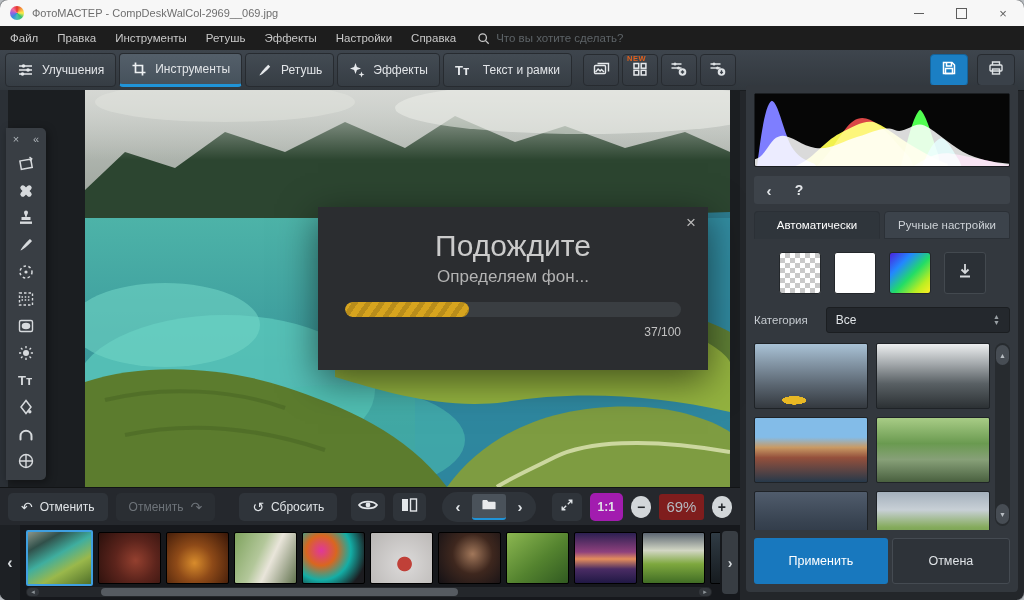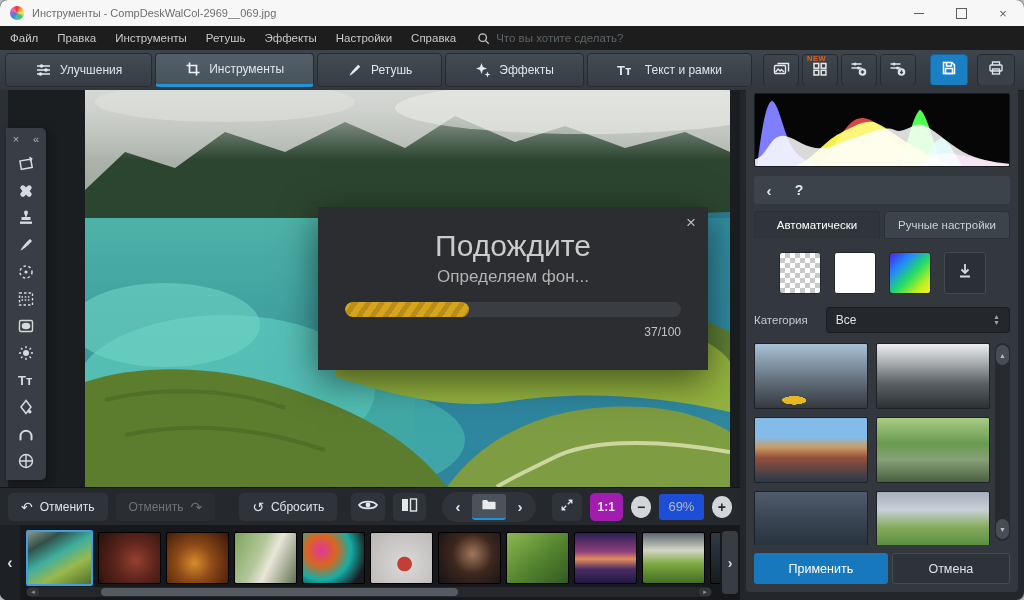"Инструменты -" span.title-text { text: Инструменты -> ФотоМАСТЕР }
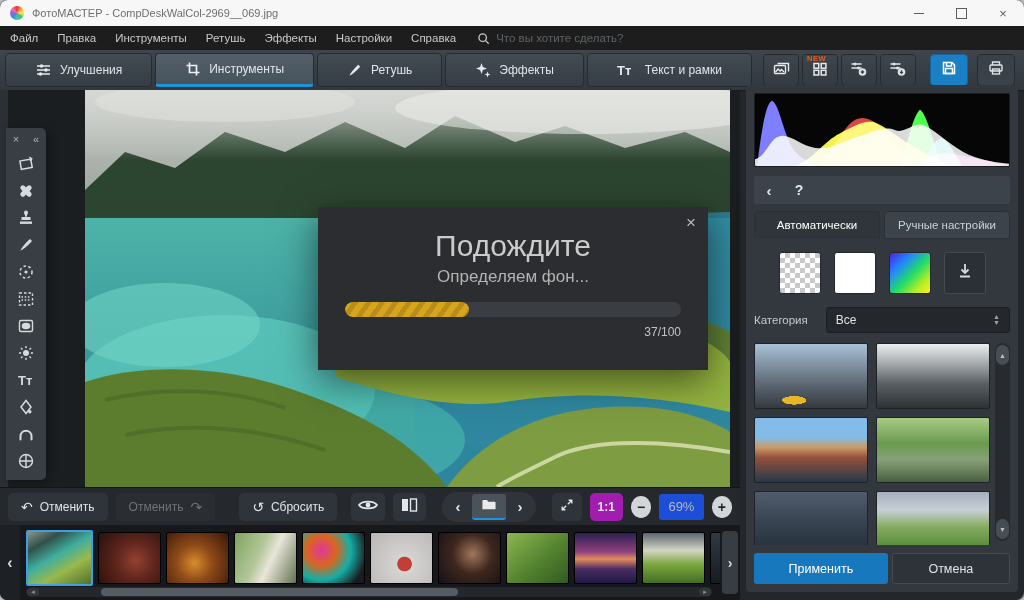"Улучшения" .tab { padding: 0 29px -> 0 11px }
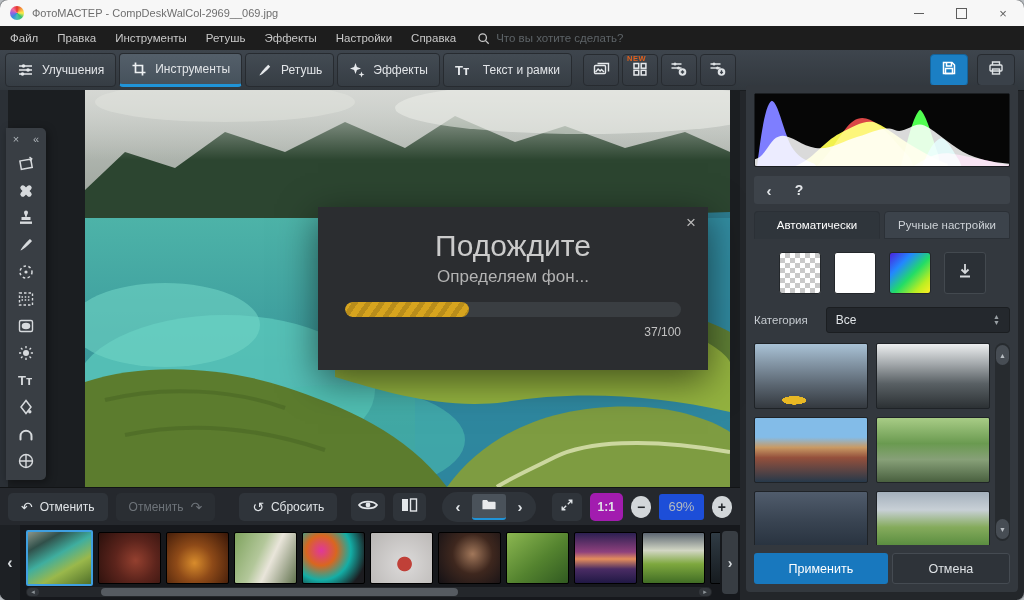"69%" .zoomval { background: #1d4ed8 -> #7f1d1d; font-size: 13px -> 15px }
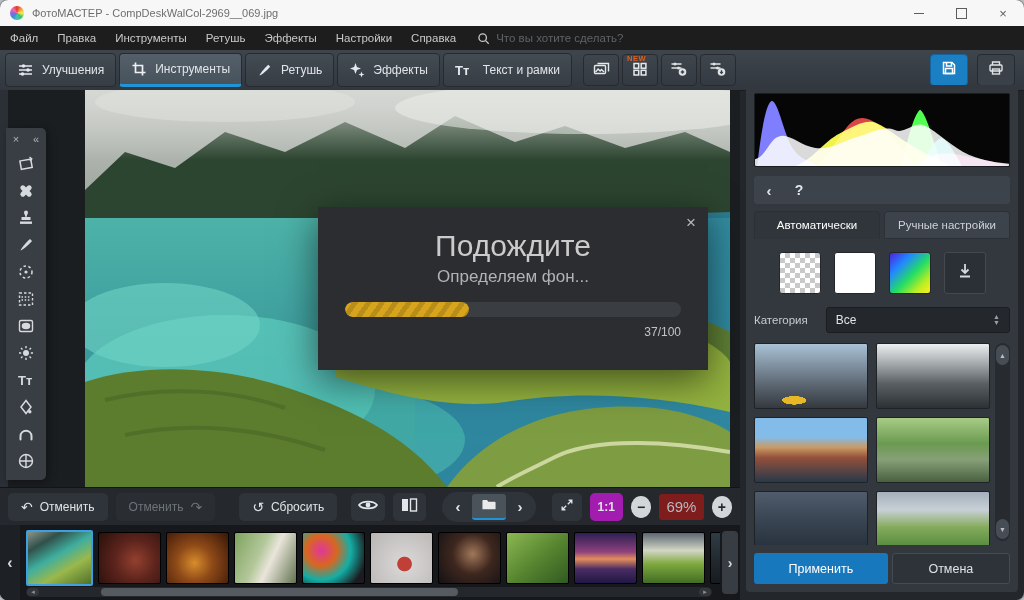"Применить" .pbuttons { height: 31px -> 46px }
